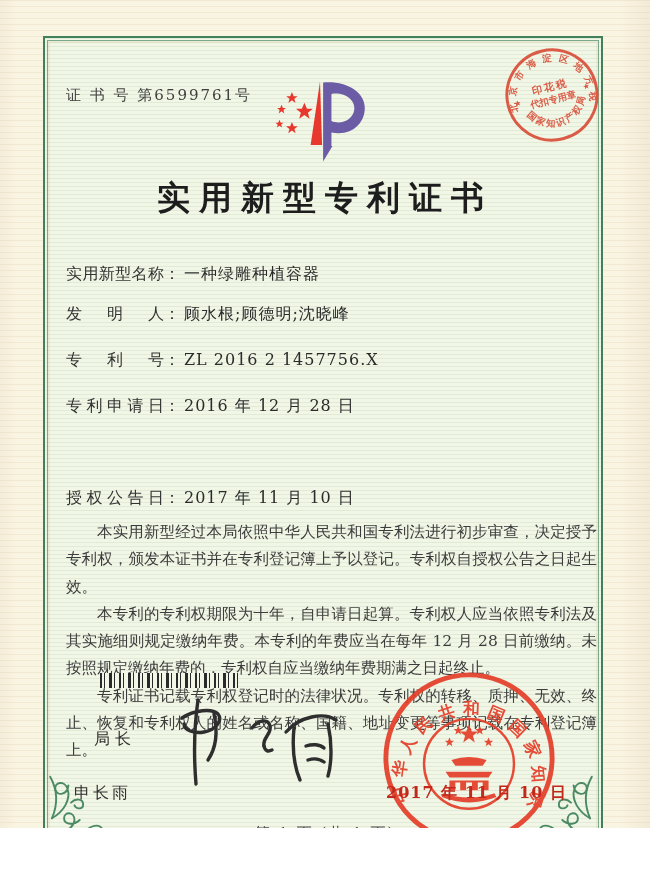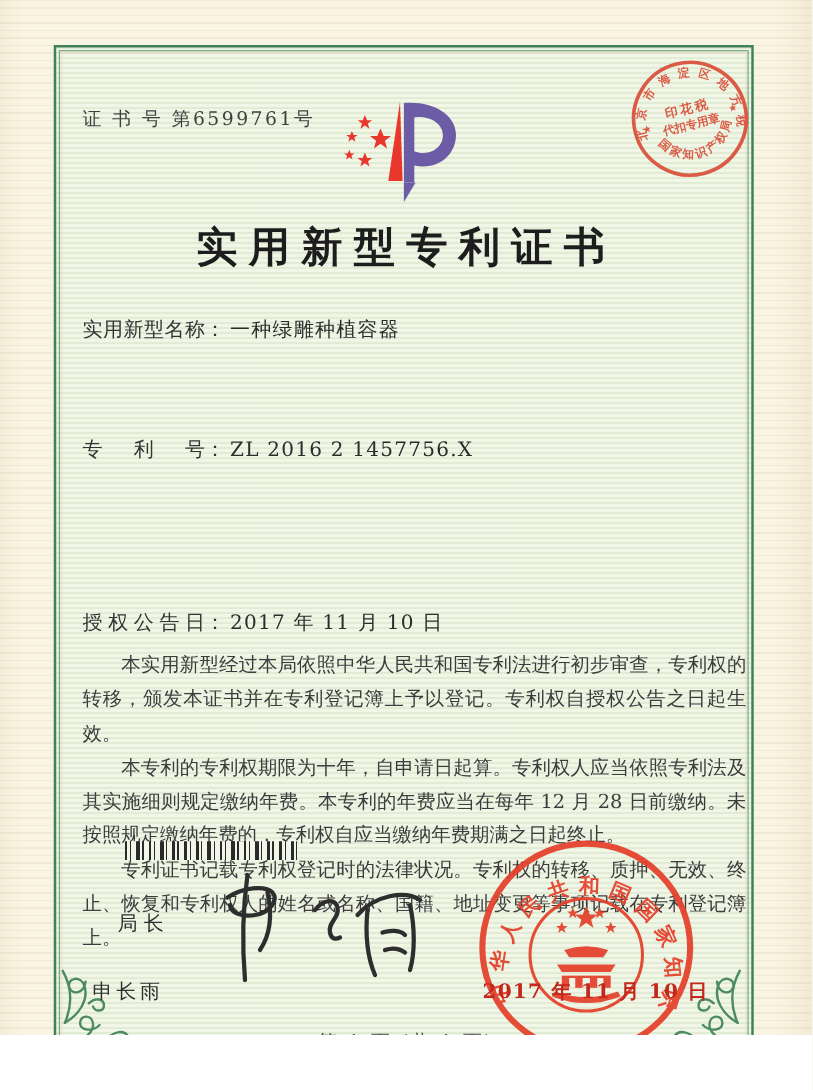"实用新型名称： 一种绿雕种植容器" div.field-row { top: 254px -> 264px }
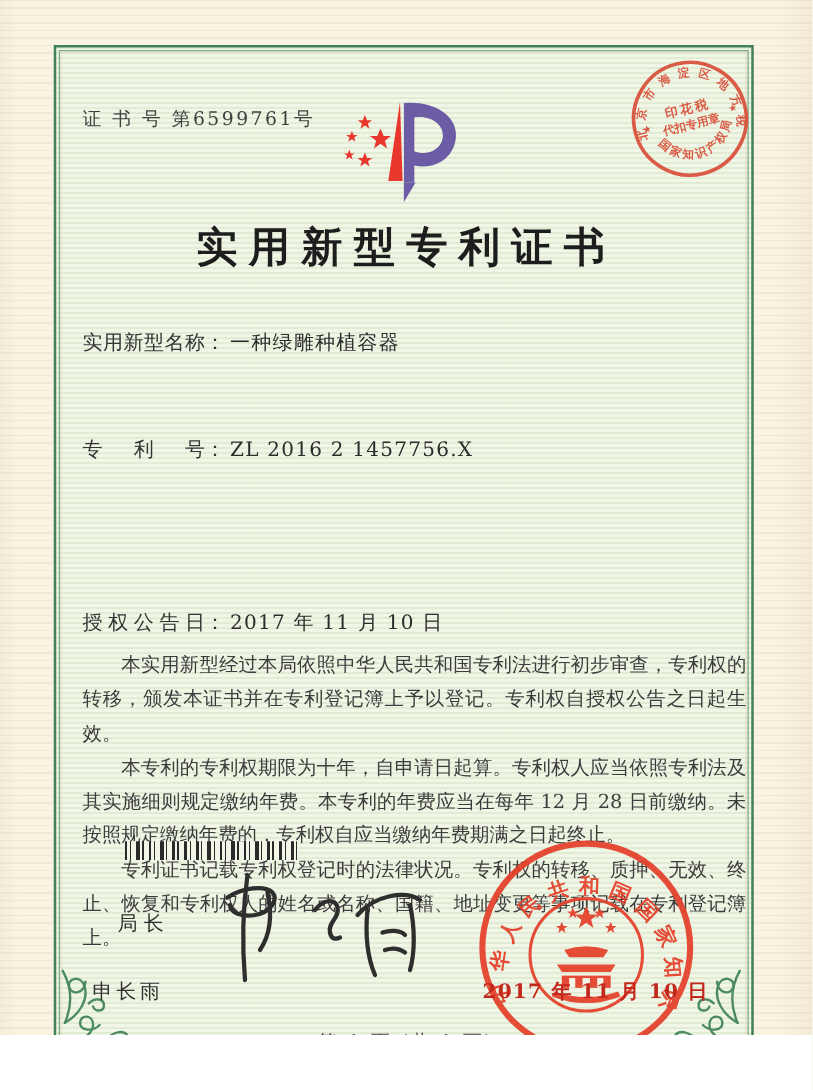"发明人： 顾水根;顾德明;沈晓峰" div.field-row { html: none -> <div> <span>发明人</span><span>：</span><span>顾水根;顾德明;沈晓峰</span> </div> }
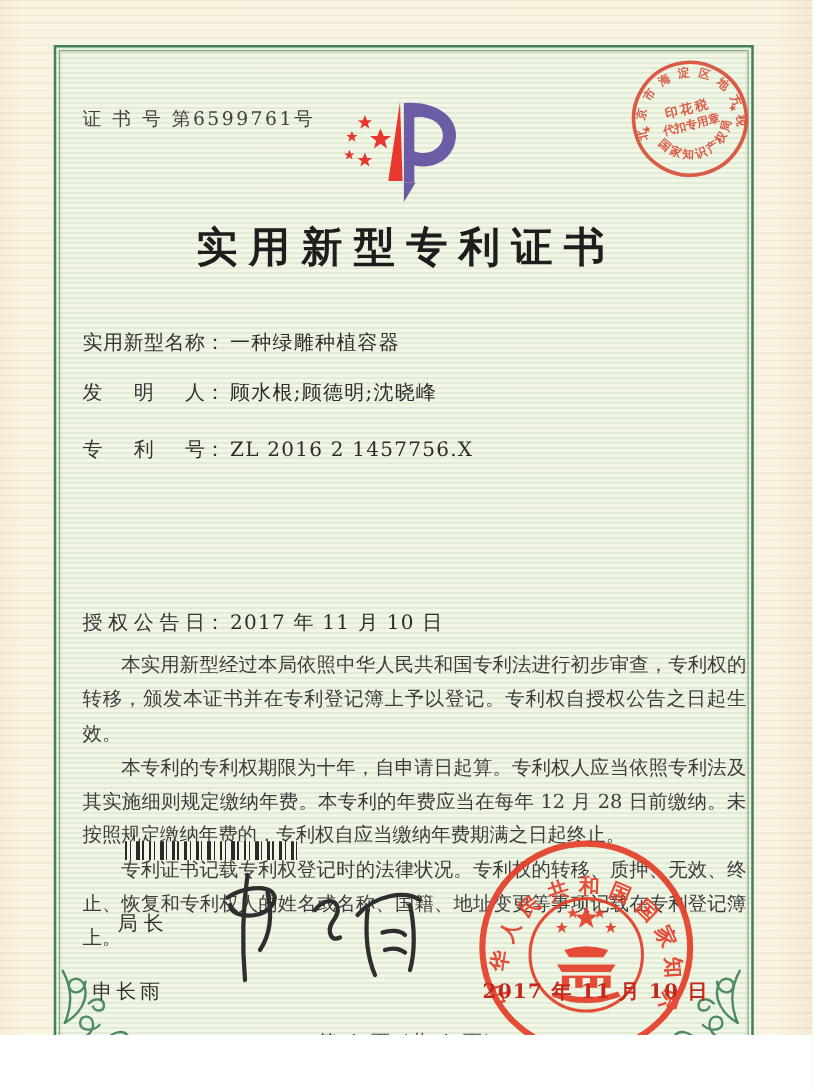"专利申请日： 2016 年 12 月" div.field-row { html: none -> <div> <span>专利申请日</span><span>：</span><span>2016 年 12 月 28 日</span> </div> }
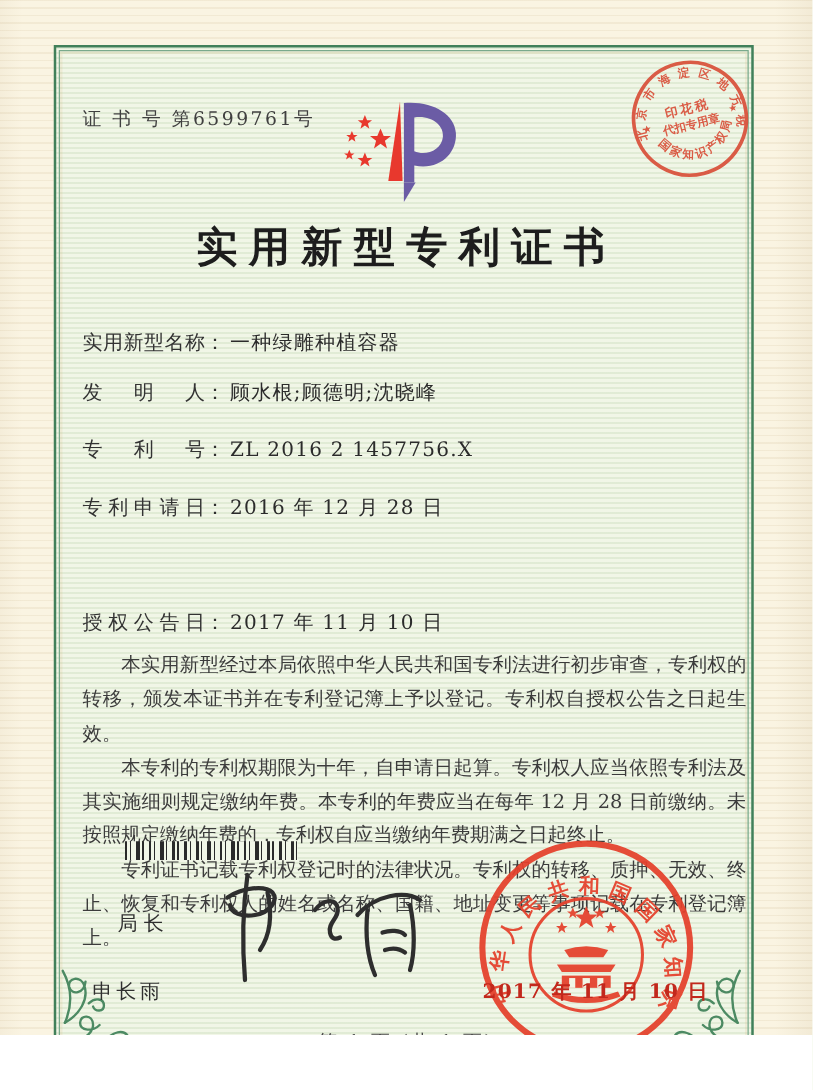"本实用新型经过本局依照中华人民共和国专利法进行初步审查，专利权的转移，颁发本证书" p { text: 专利权的转移 -> 决定授予专利权 }
